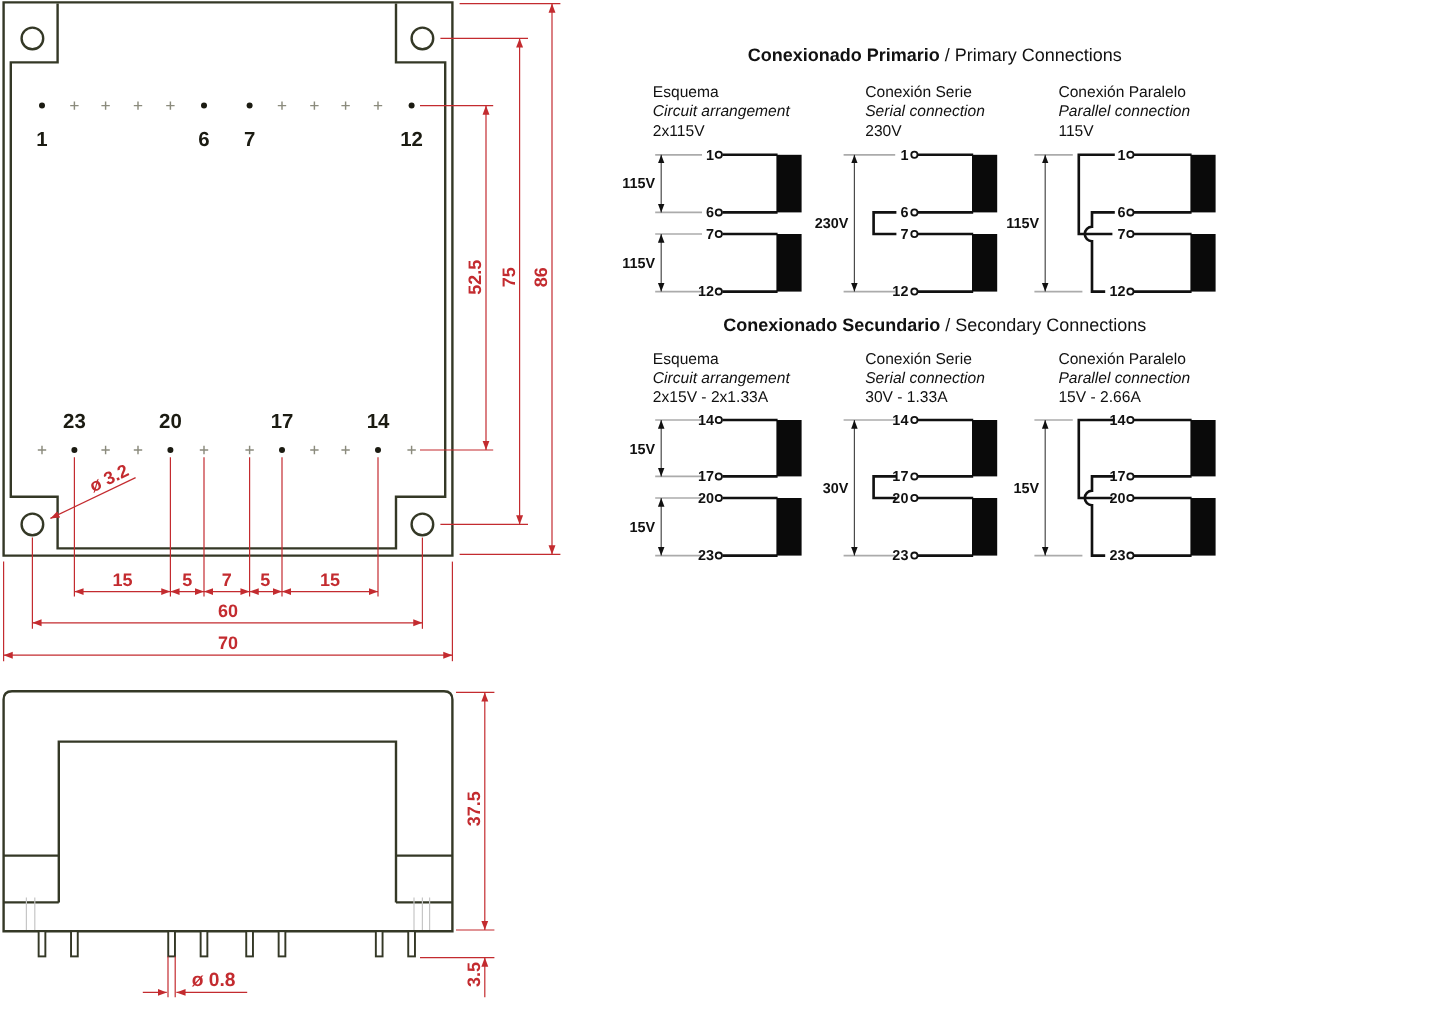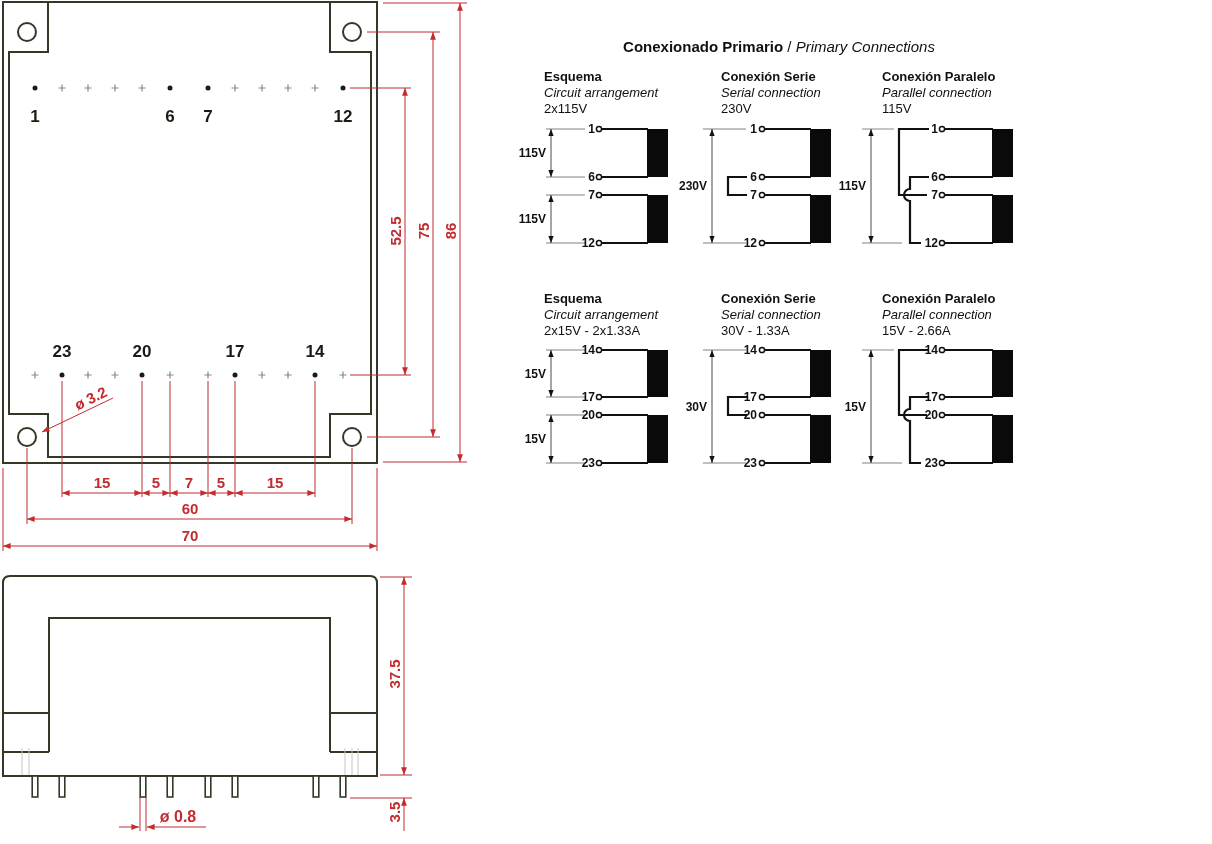"Primary Connections" .i { font-style: italic -> none }
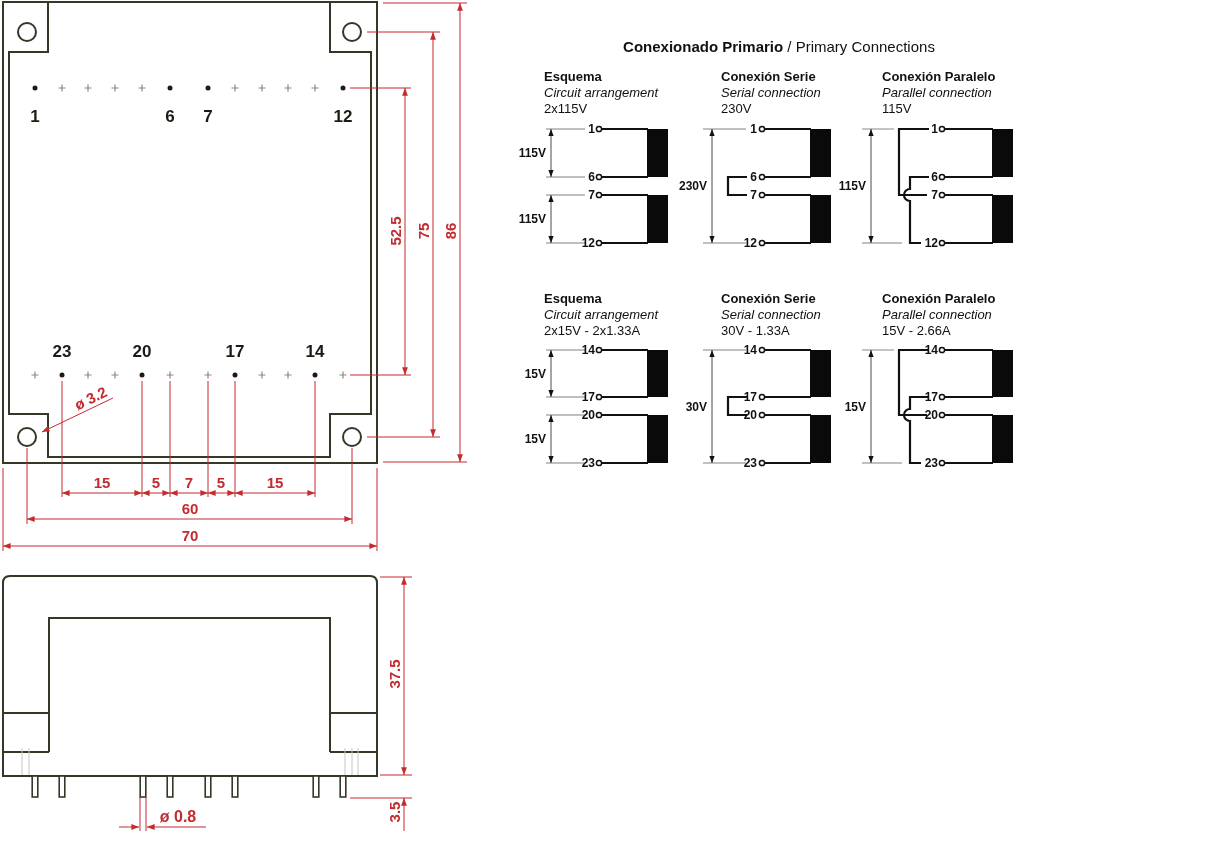"Esquema" .col .cb { font-weight: bold -> normal }
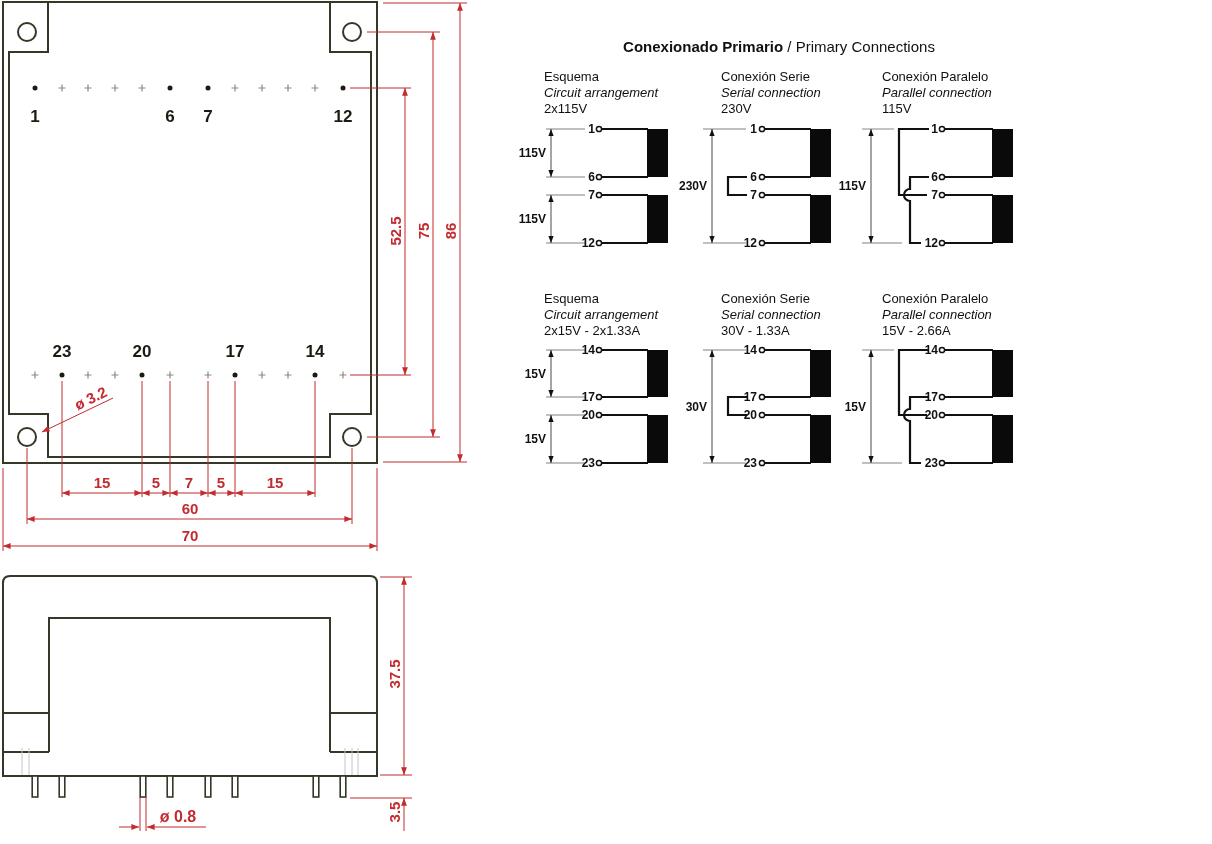"Conexionado Secundario / Secondary" div.title { html: none -> <div> <span>Conexionado Secundario</span> <span>/</span> <span>Secondary Connections</span> </div> }
